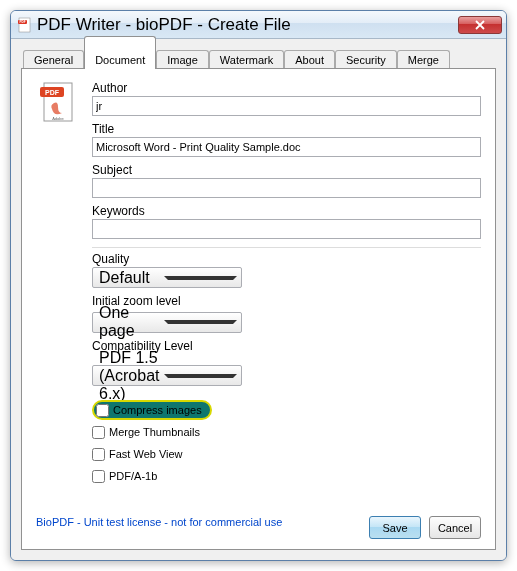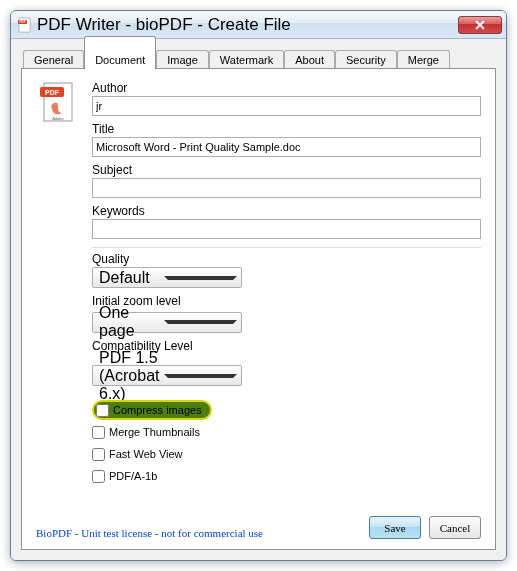"Compress images" .highlight { background: #4d7c0f -> #0f766e }
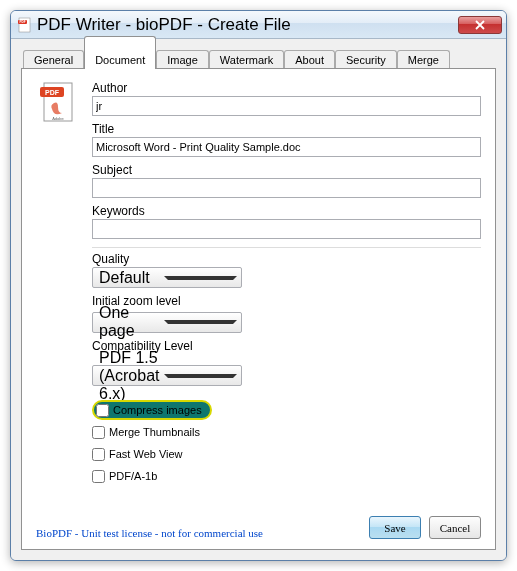"BioPDF - Unit test license" .footer { align-items: flex-end -> flex-start; font-family: Liberation Serif, serif -> none }
